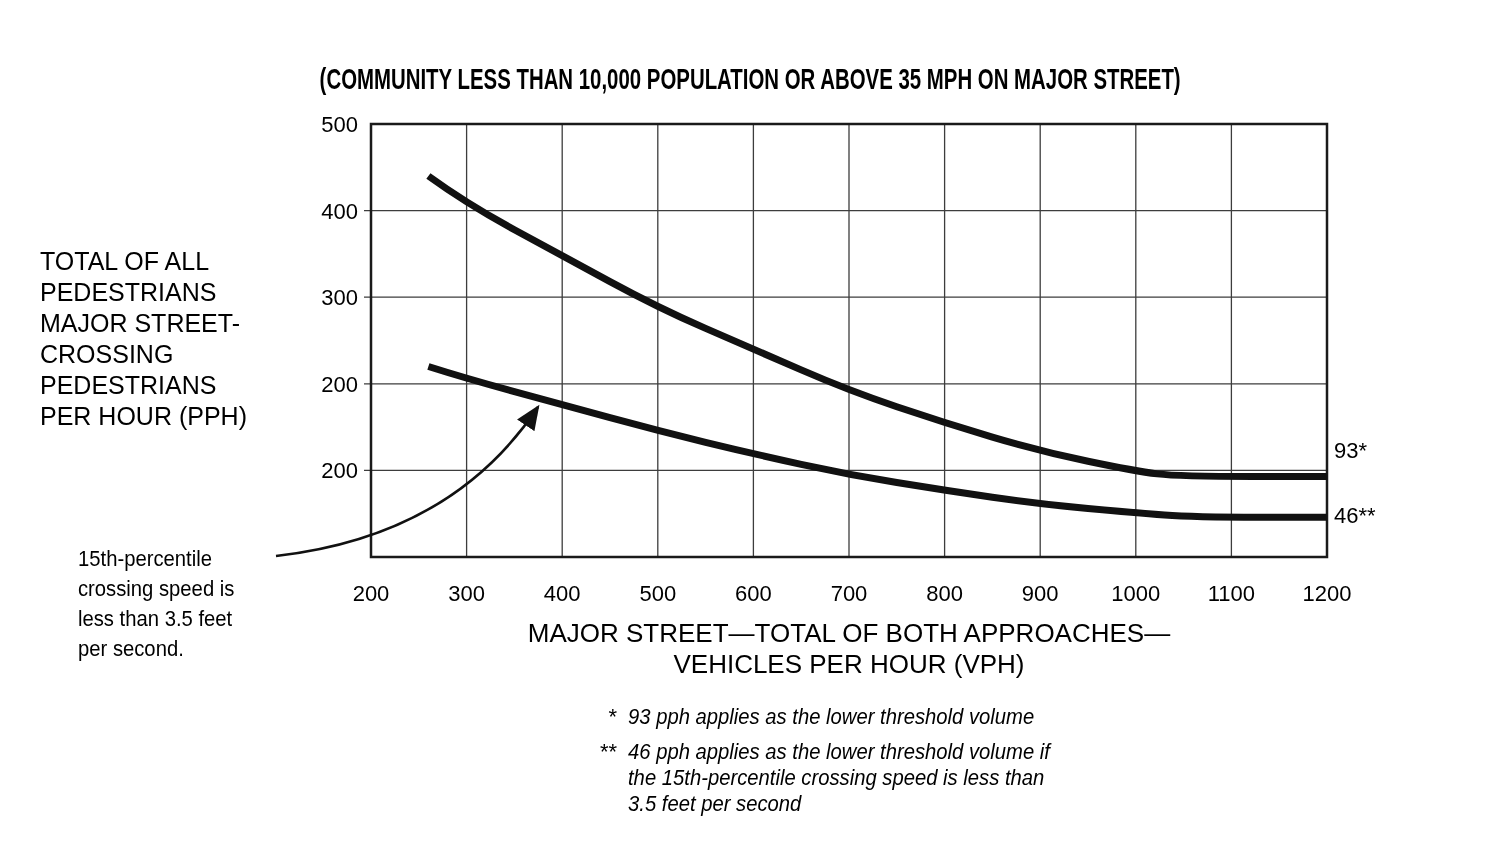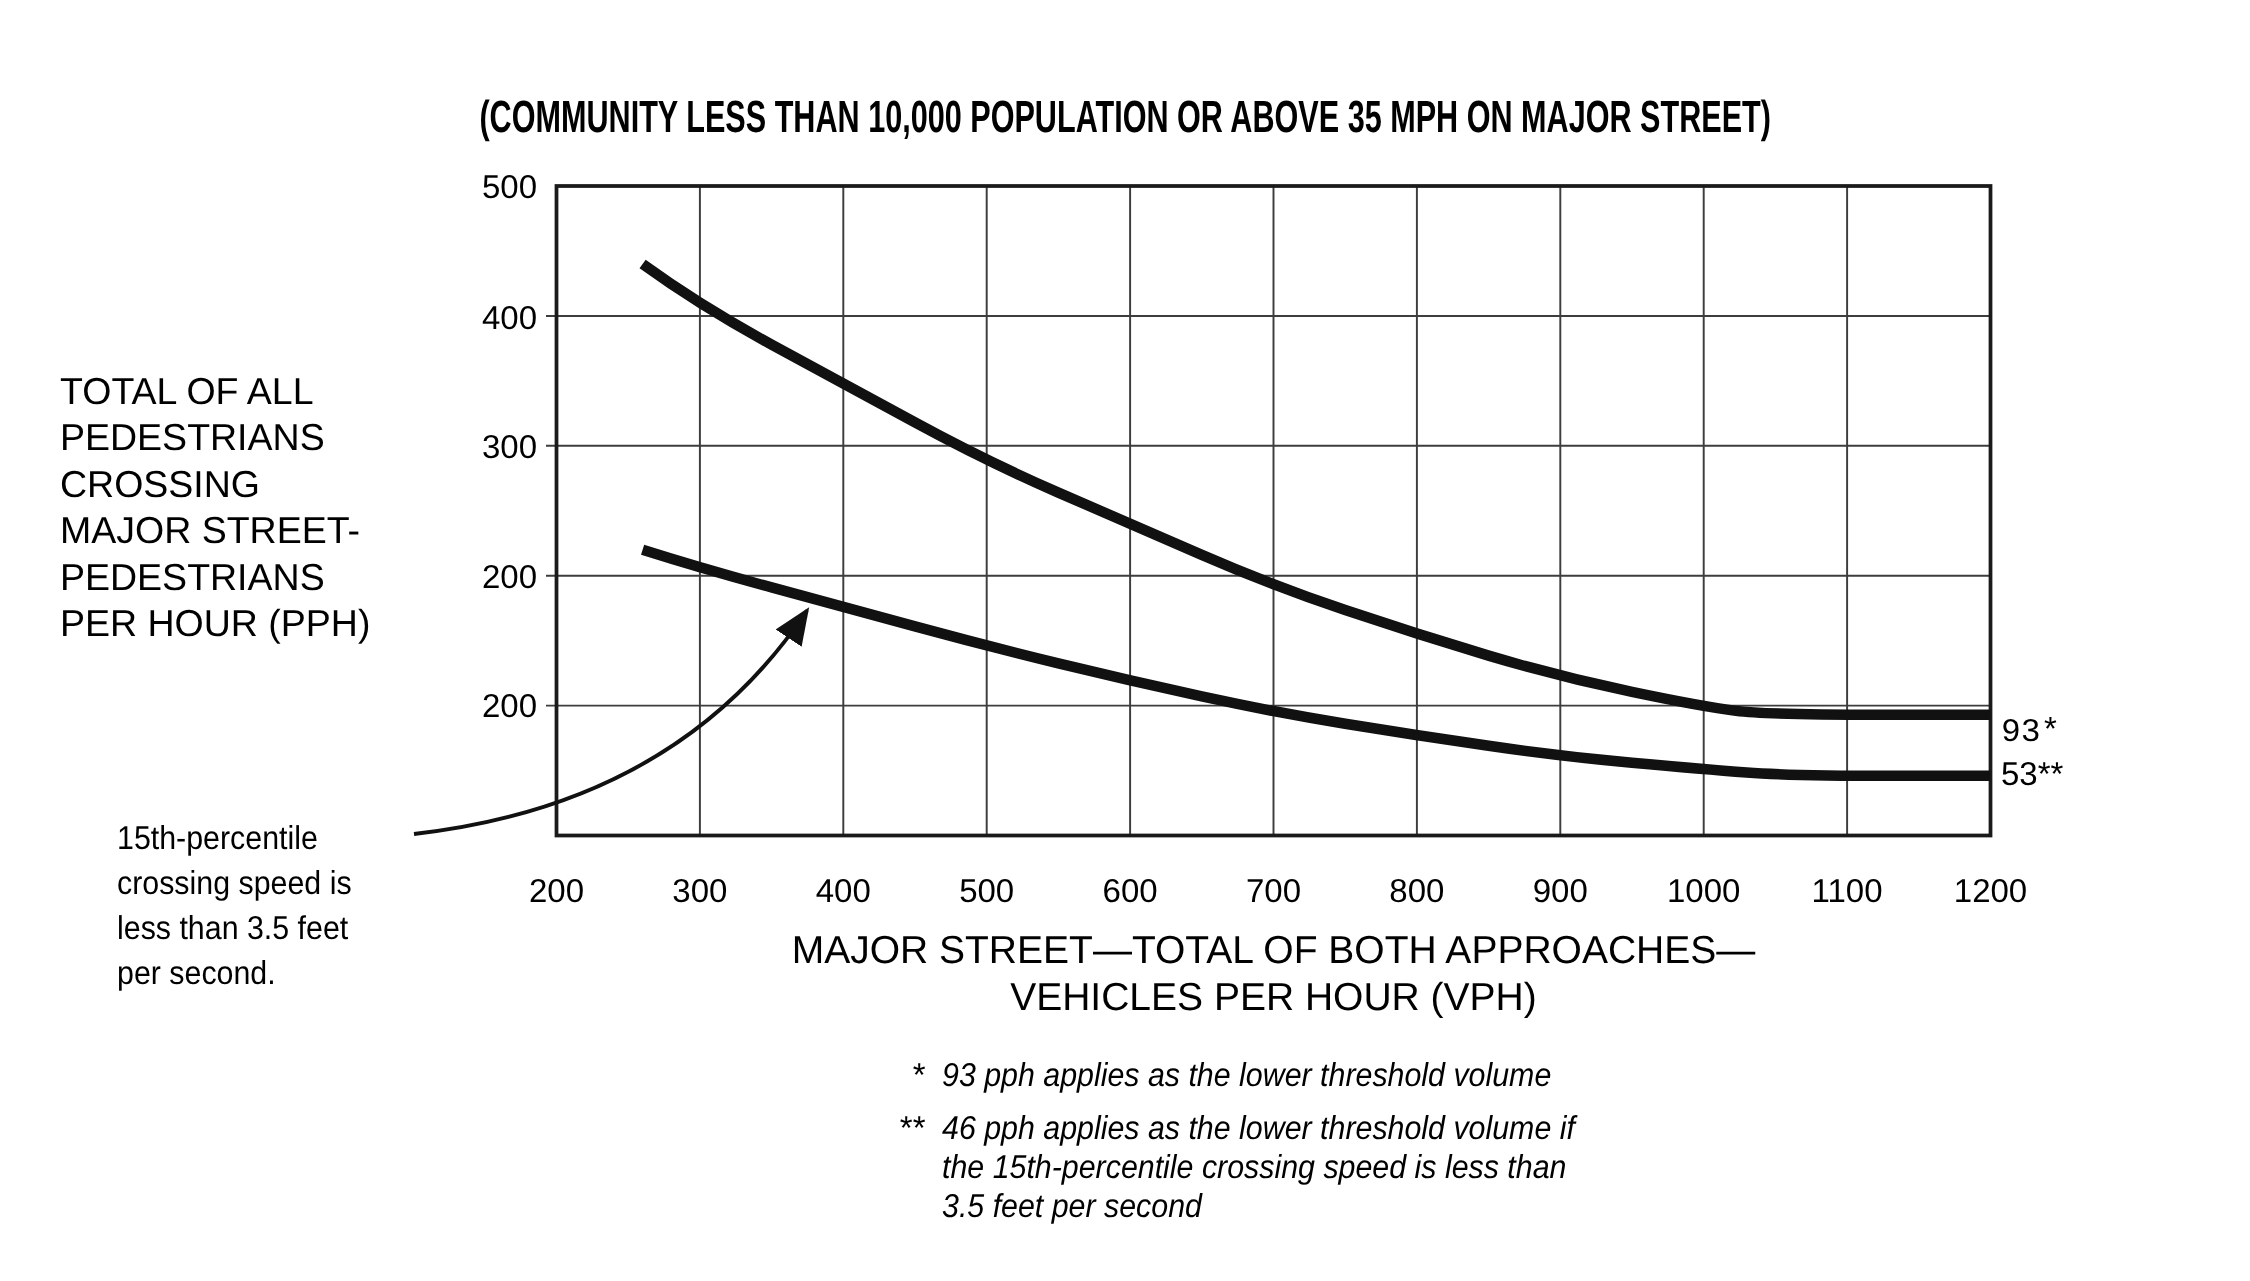"CROSSING" div { order: before "MAJOR STREET-" -> after "MAJOR STREET-" }
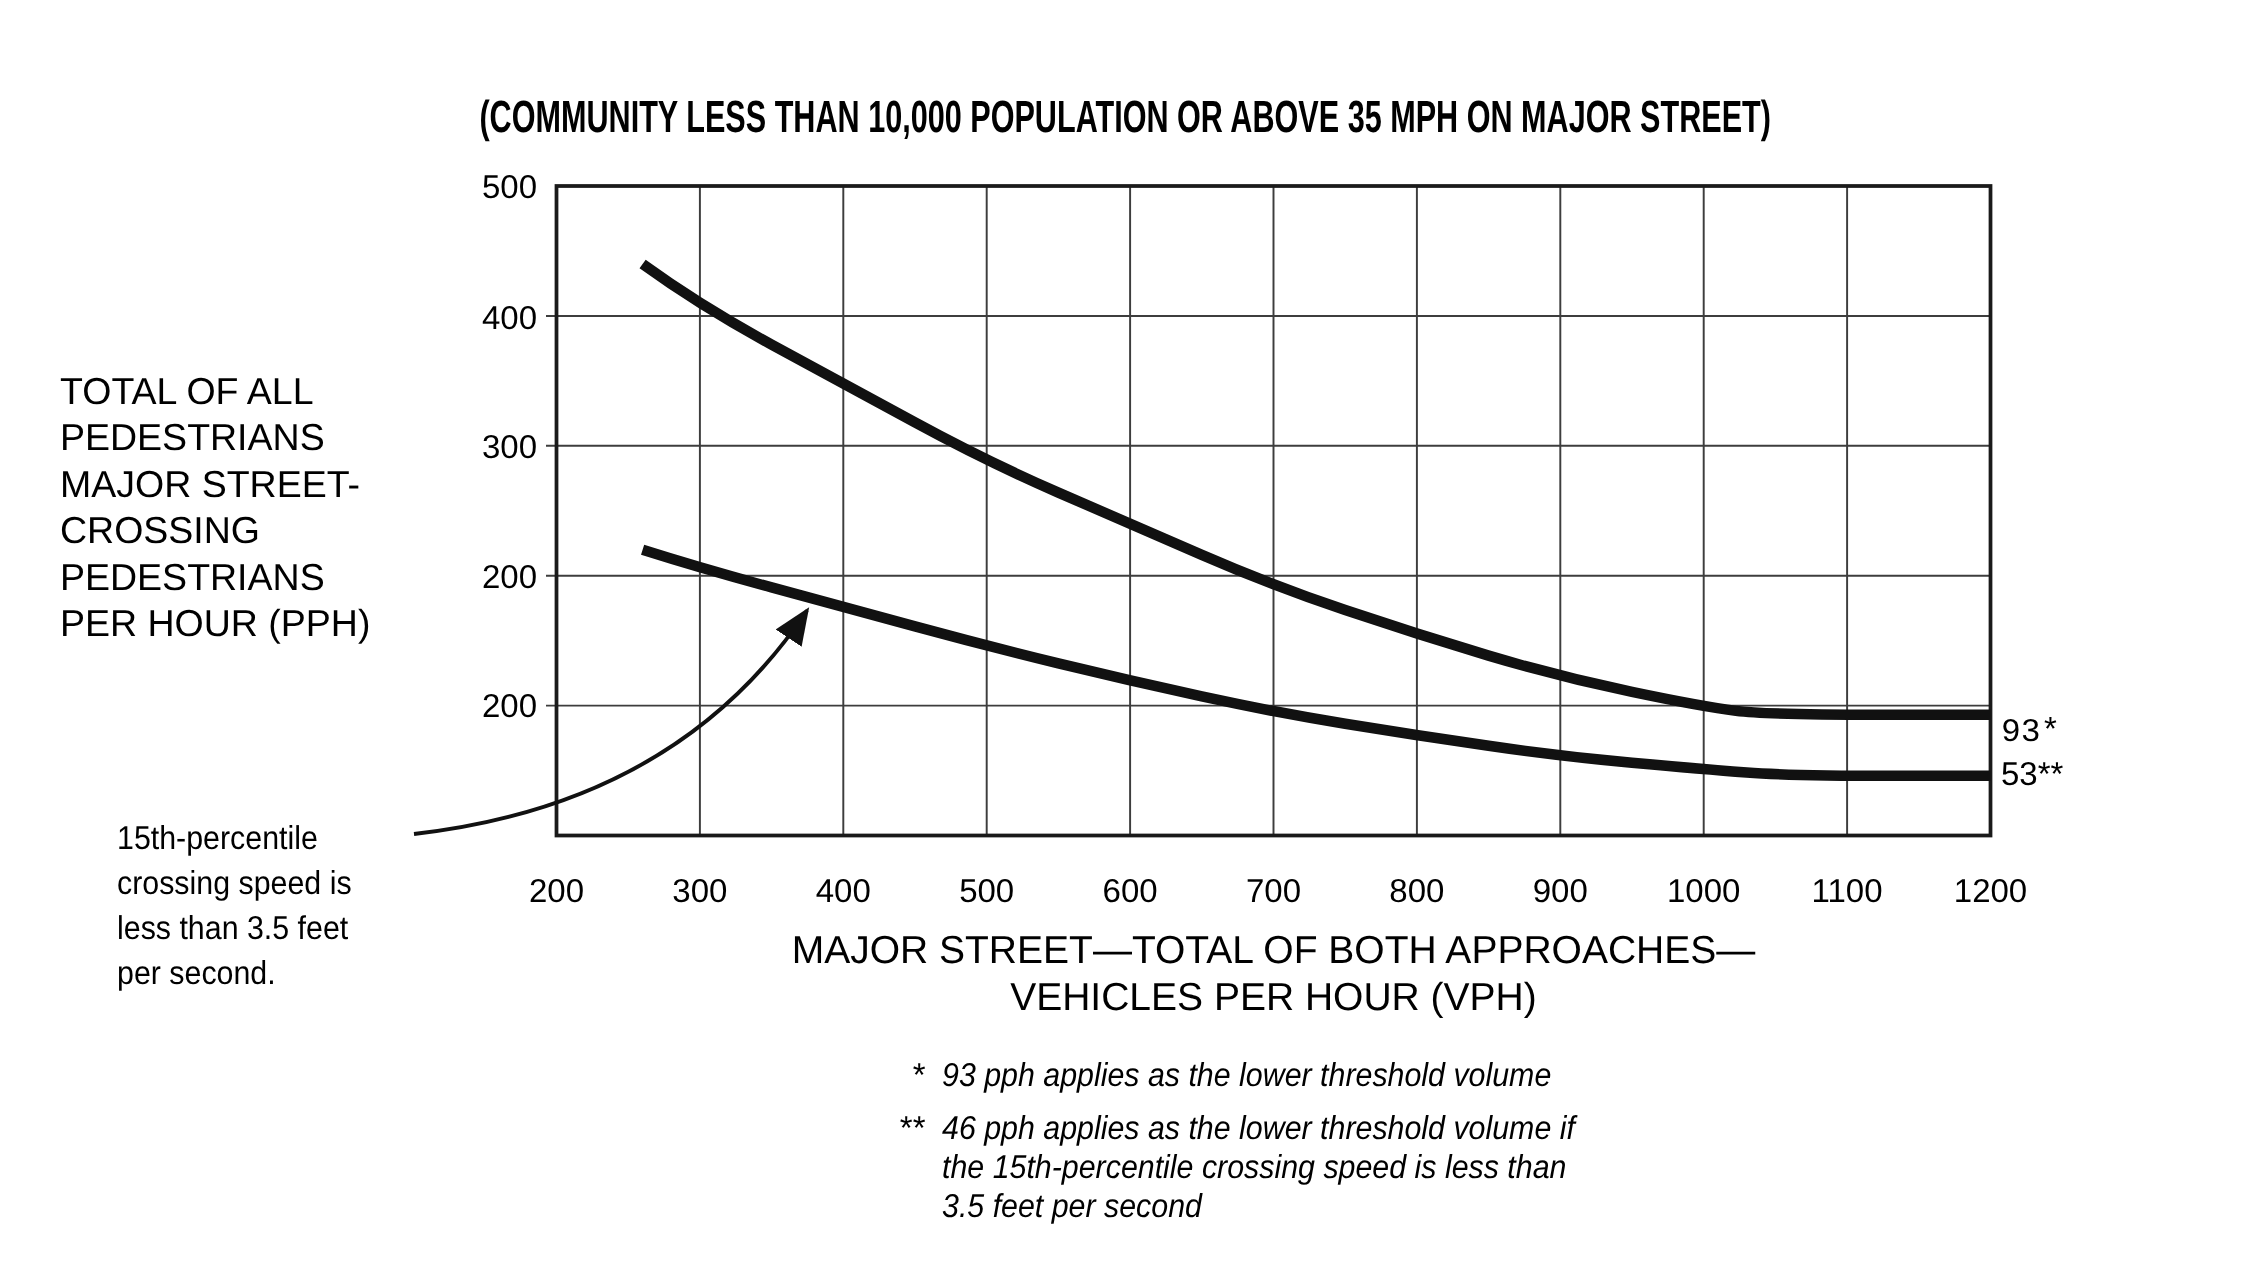"93*" div.abs { font-family: Liberation Mono, monospace -> none; top: 476px -> 438px }
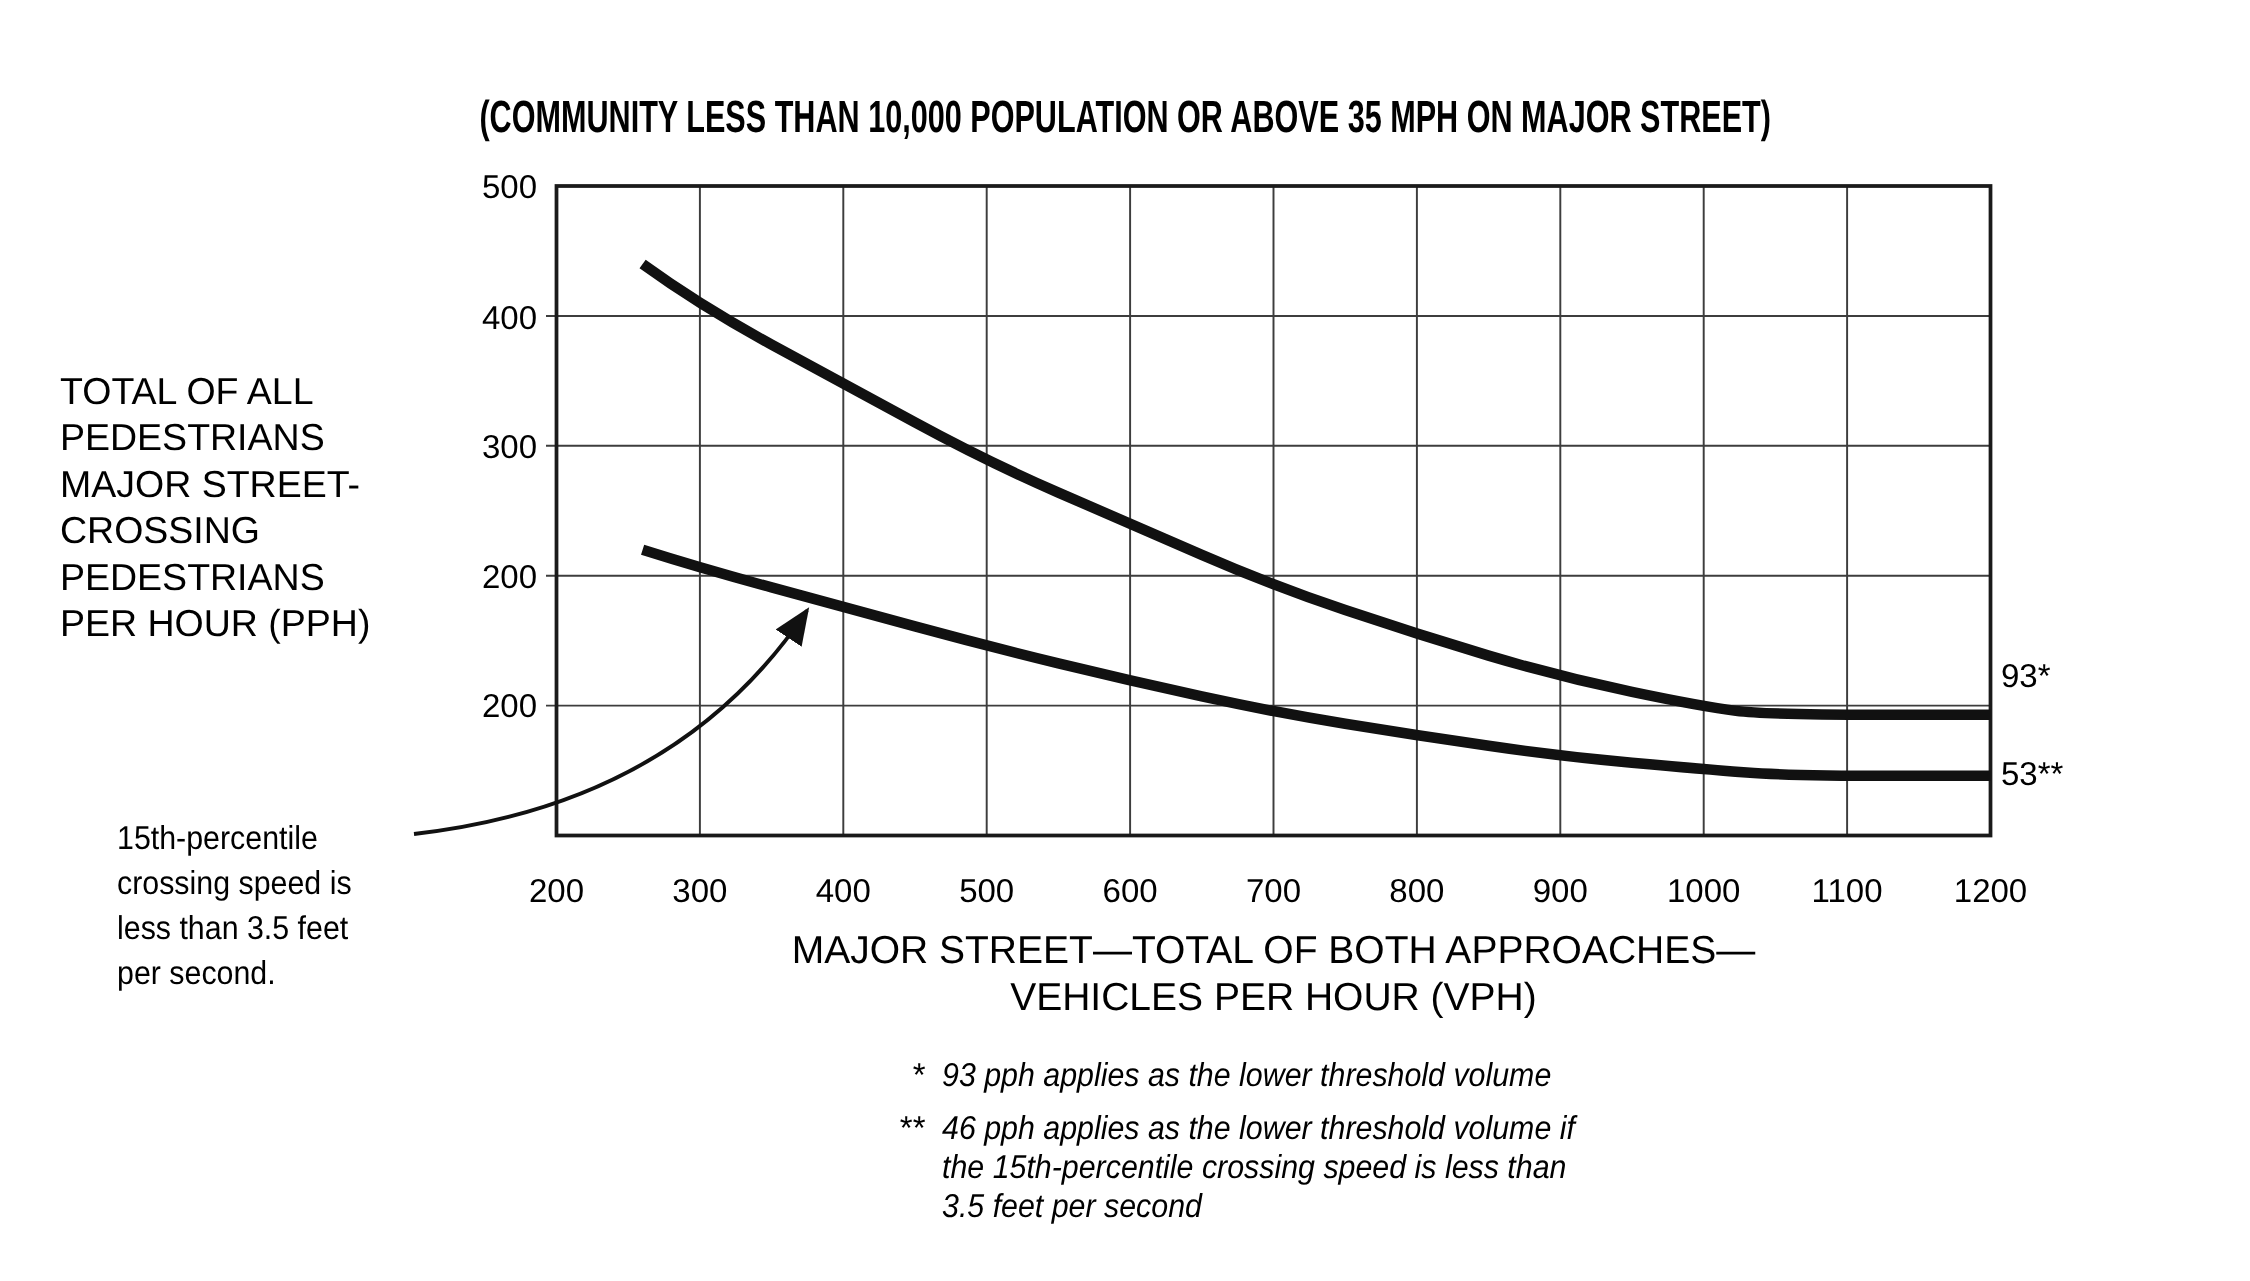"53**" div.abs { text: 53 -> 46 }
